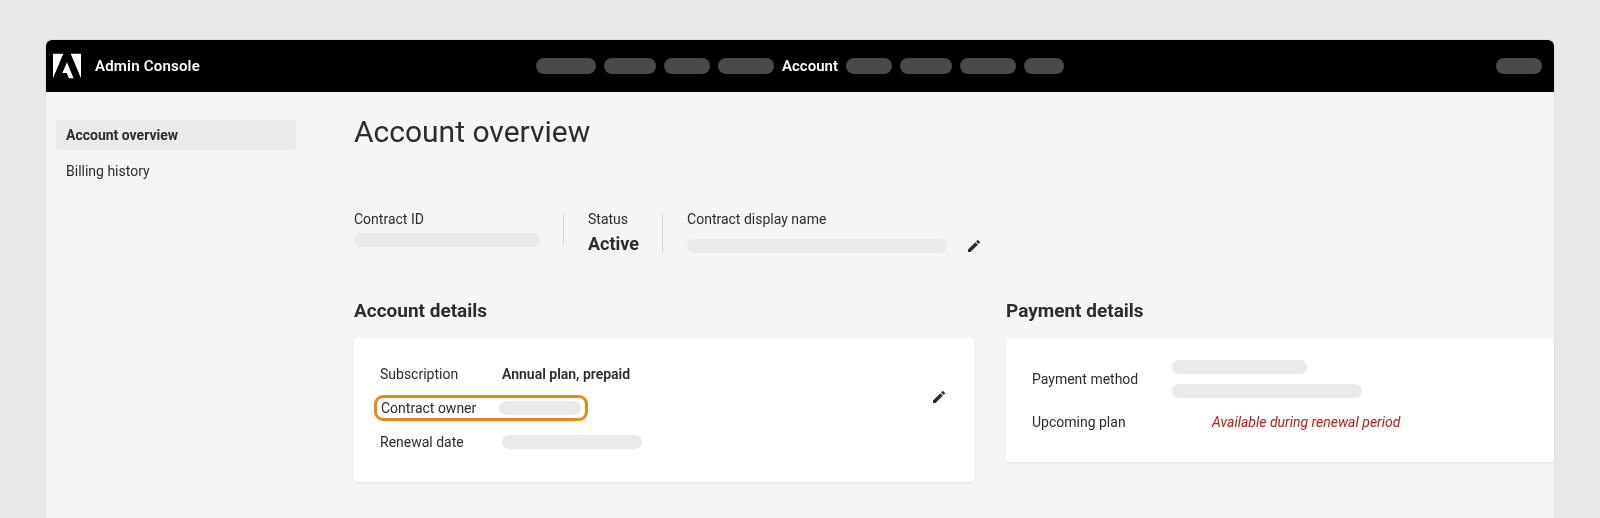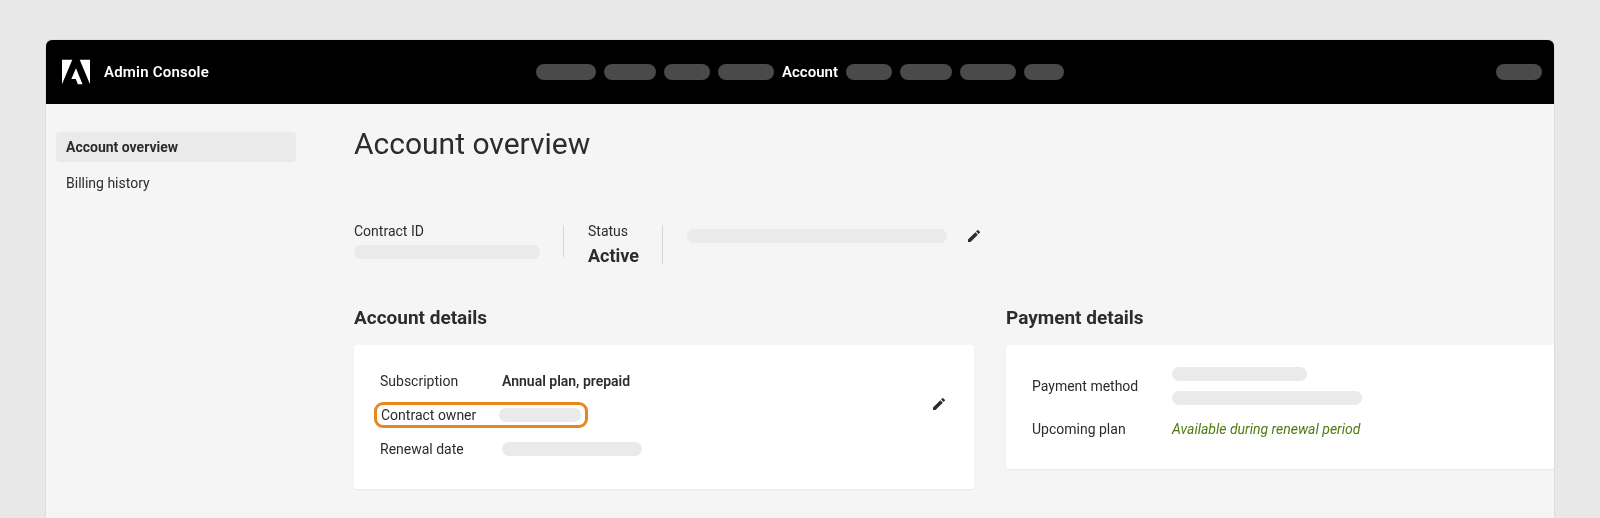"Admin Console" .topbar { height: 64px -> 52px; padding: 0 12px 0 16px -> 0 12px 0 7px }
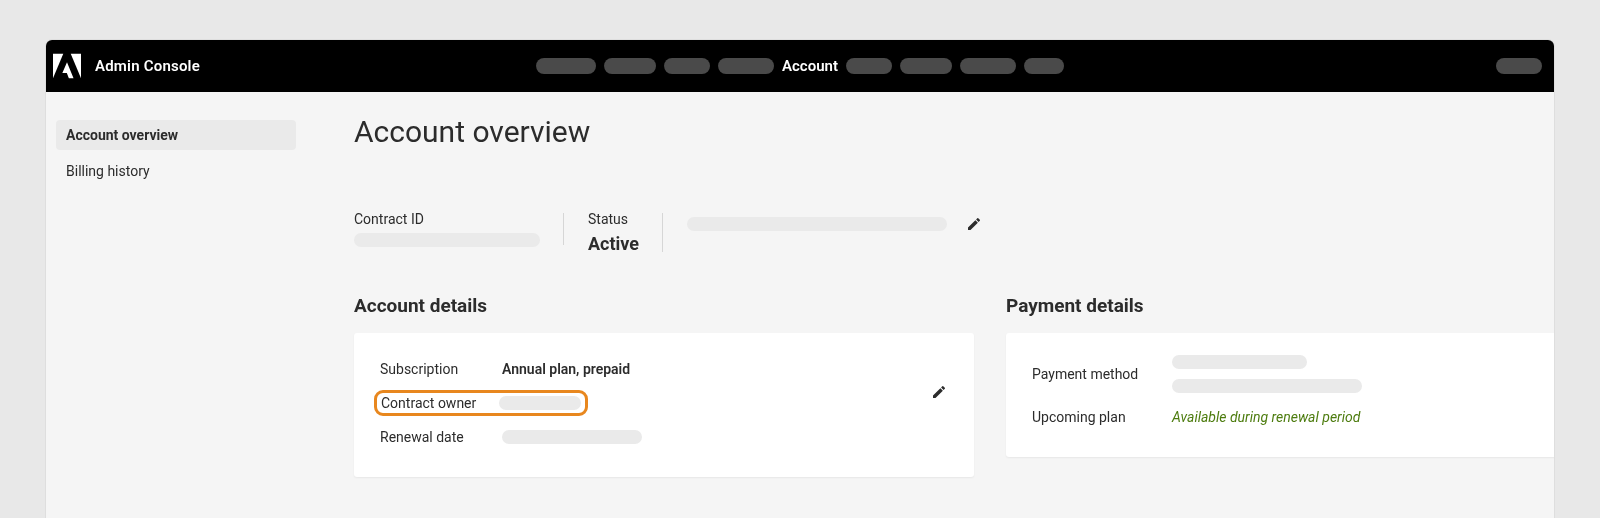"Contract display name" span.contract-label { html: none -> <span>Contract display name</span> }
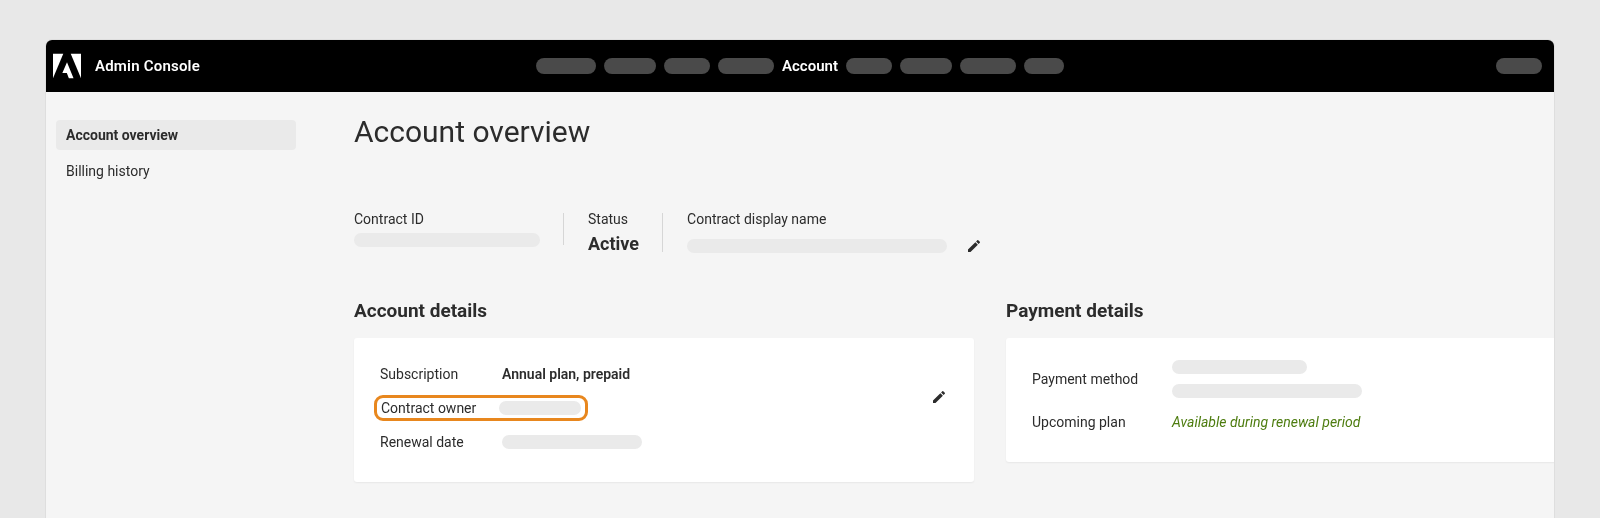"Available during renewal period" .card .row .value.italic { color: #4d7c0f -> #b91c1c; margin-left: none -> 40px }
